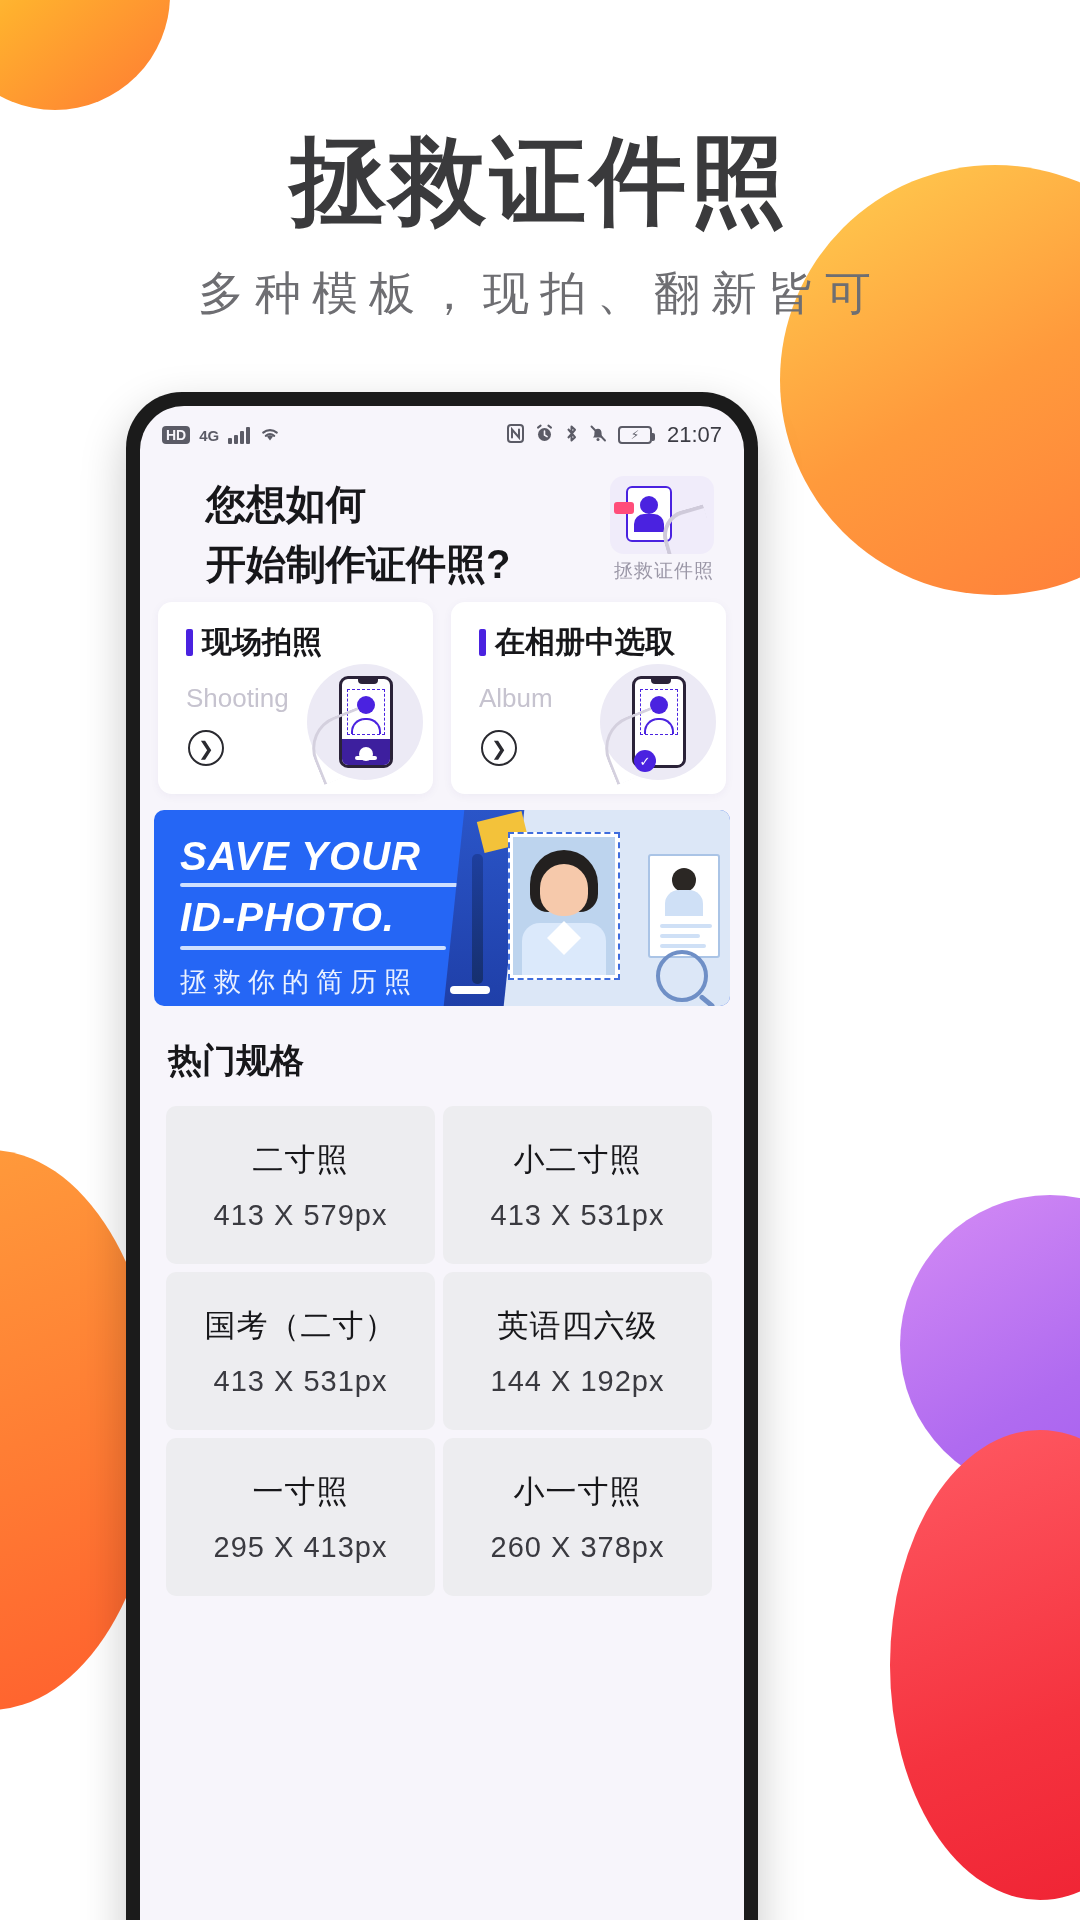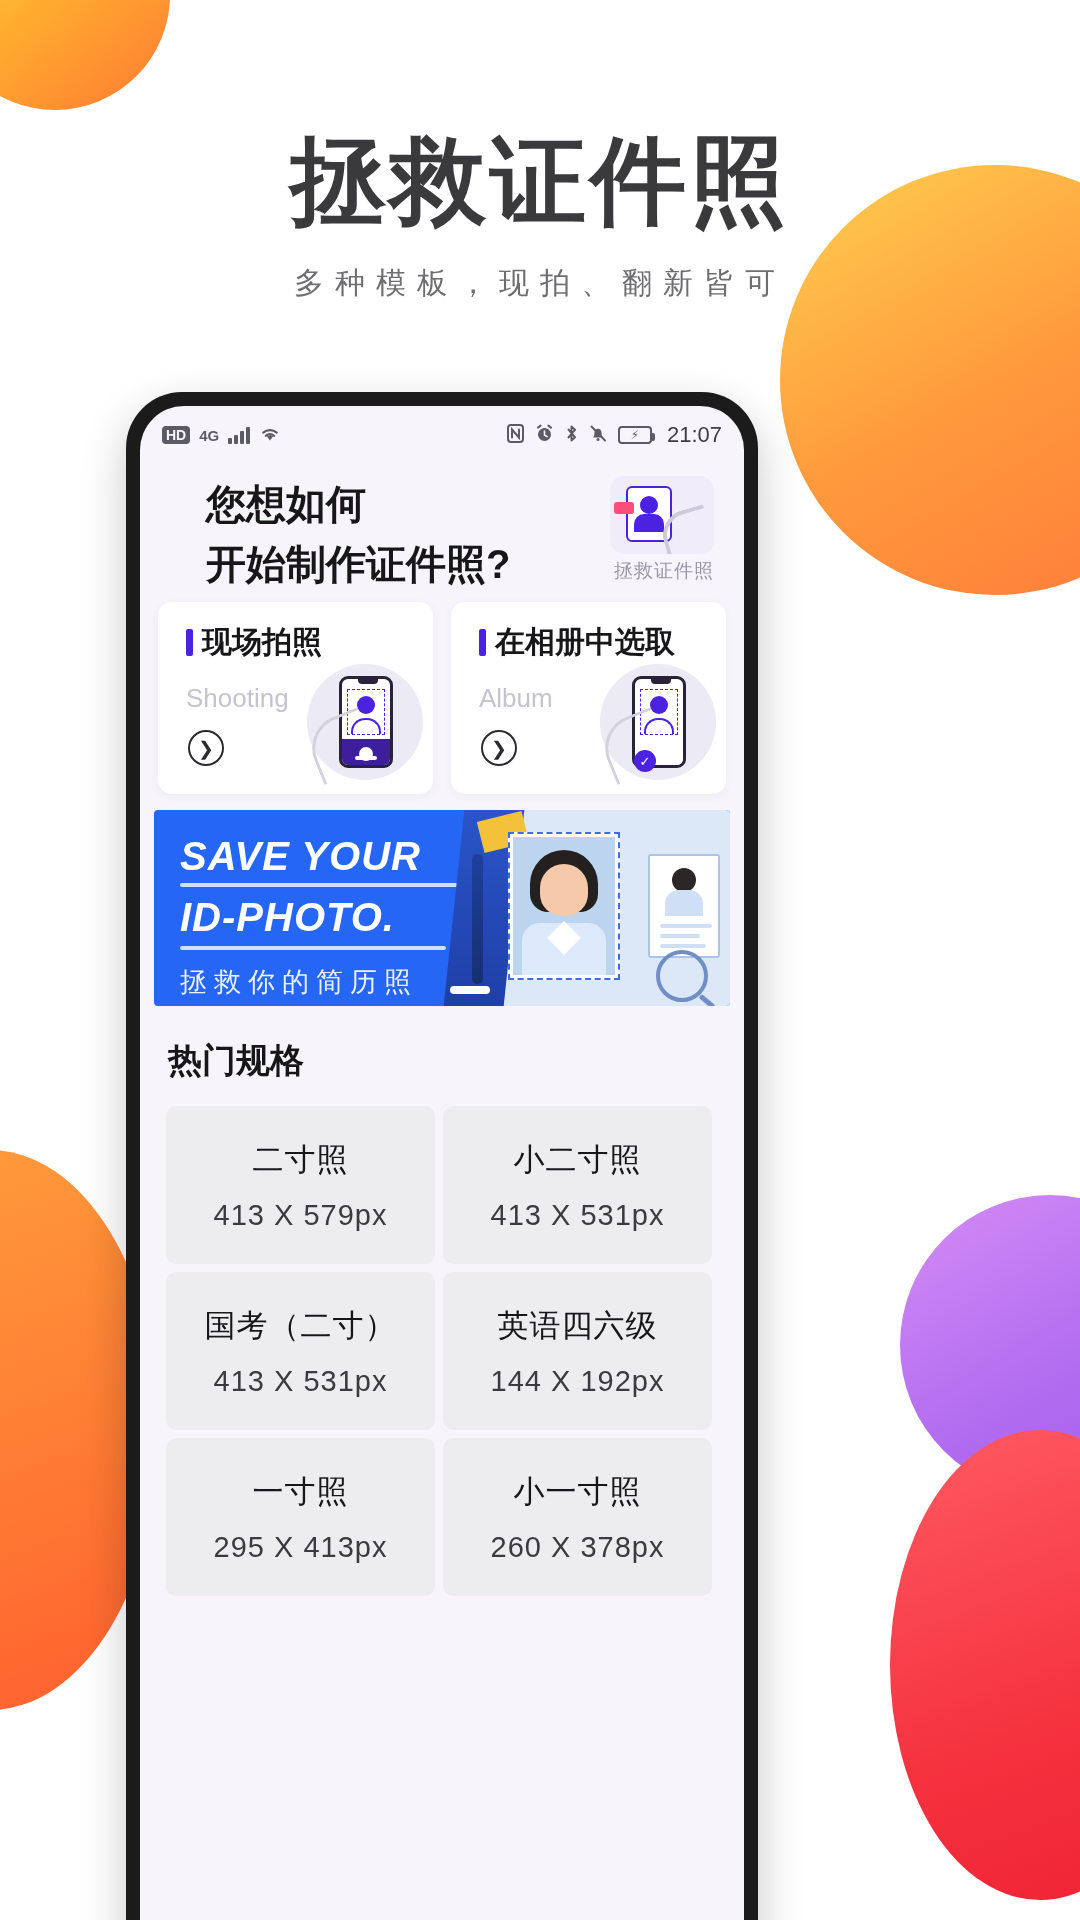"多种模板，现拍、翻新皆可" #page-subtitle { font-size: 30px -> 46px }
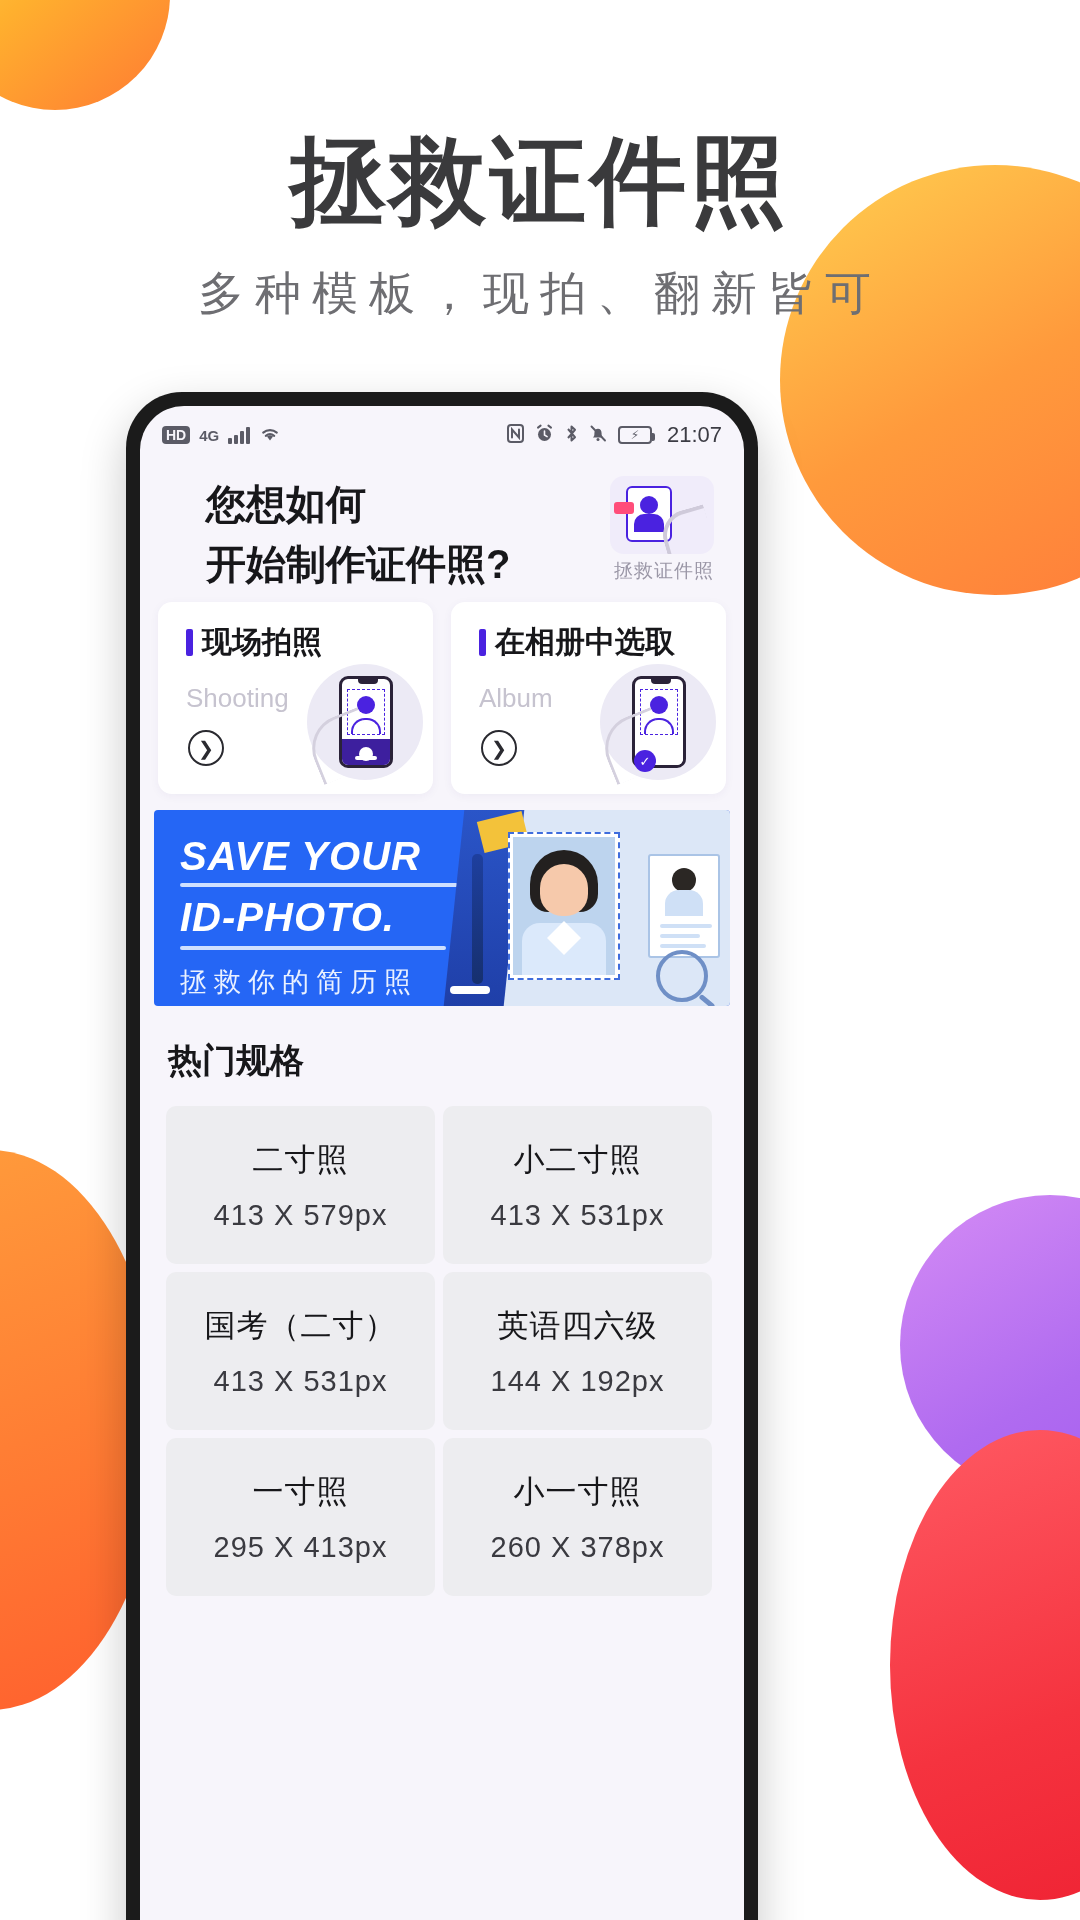"SAVE YOUR" #promo-banner { border-radius: 4px -> 10px }
